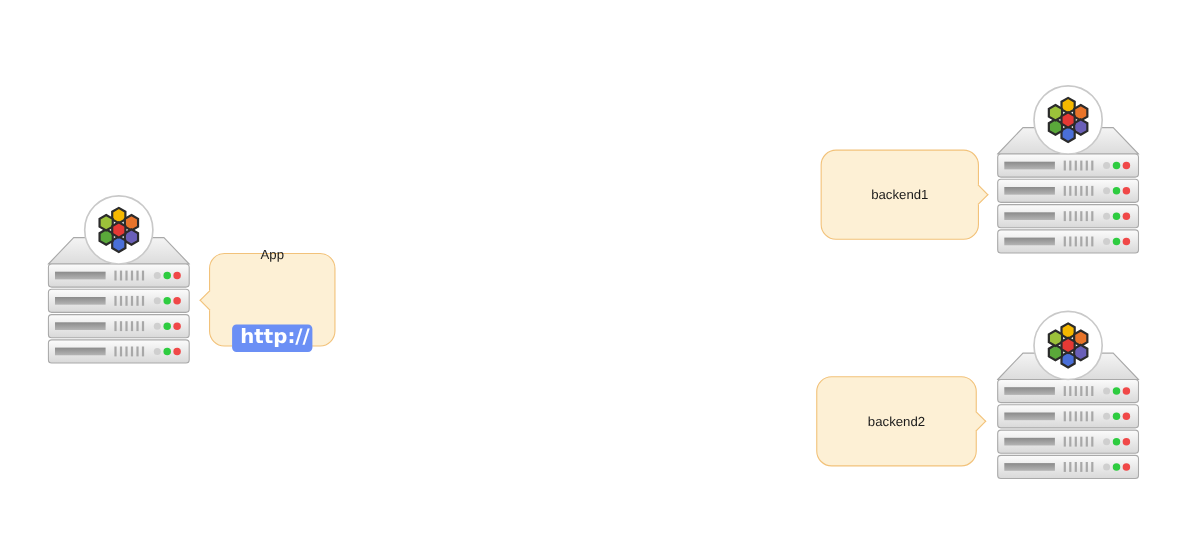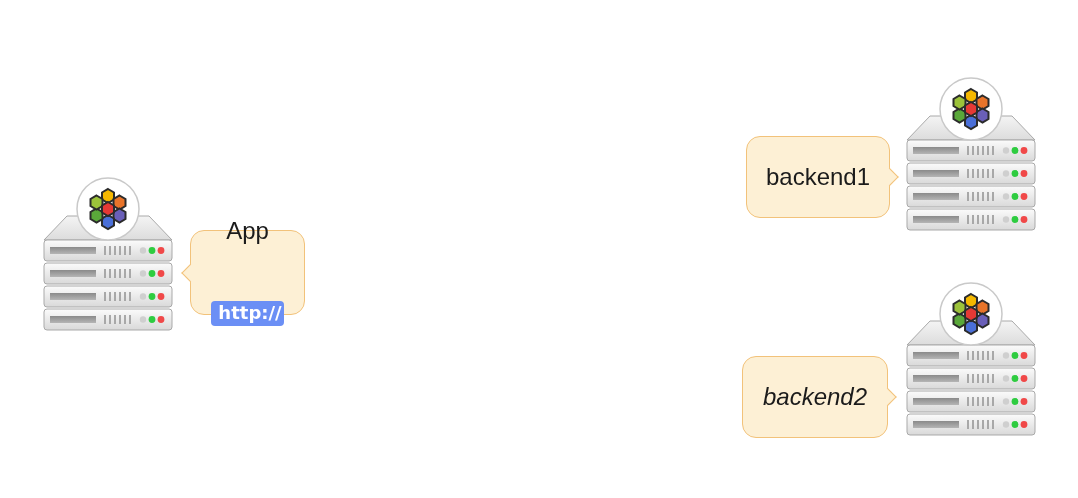"backend1" .bubble-label { font-size: 24px -> 12px }
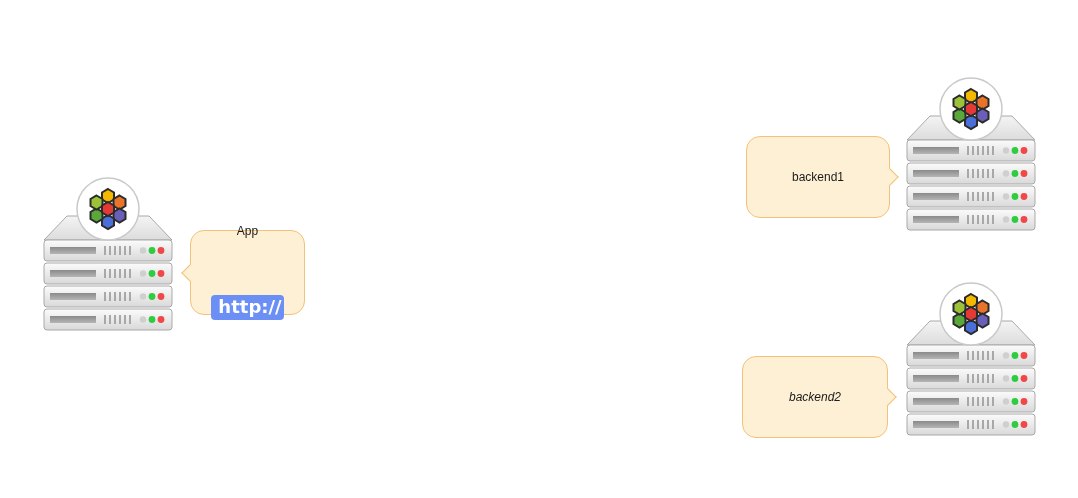"backend2" div.bubble { font-style: italic -> none; top: 356px -> 342px }
